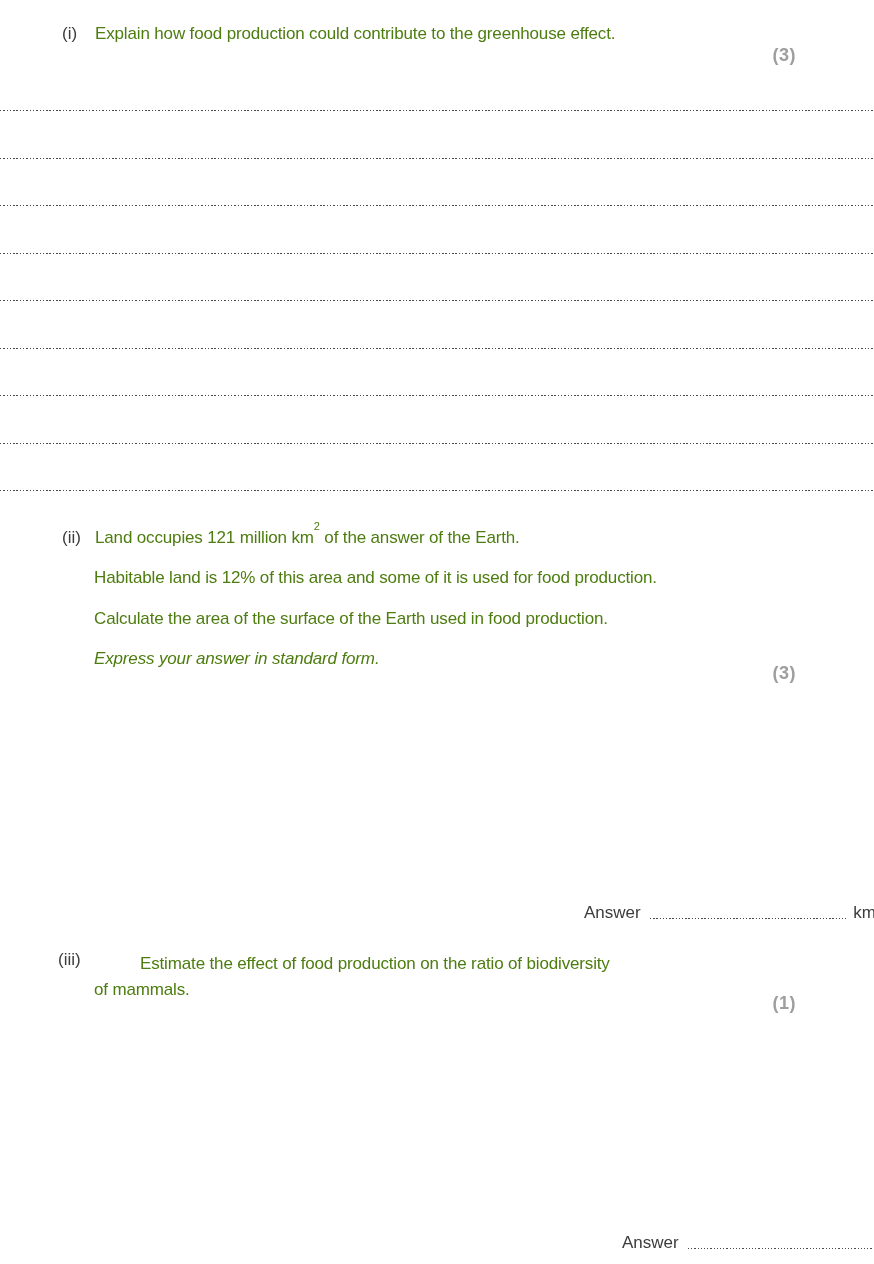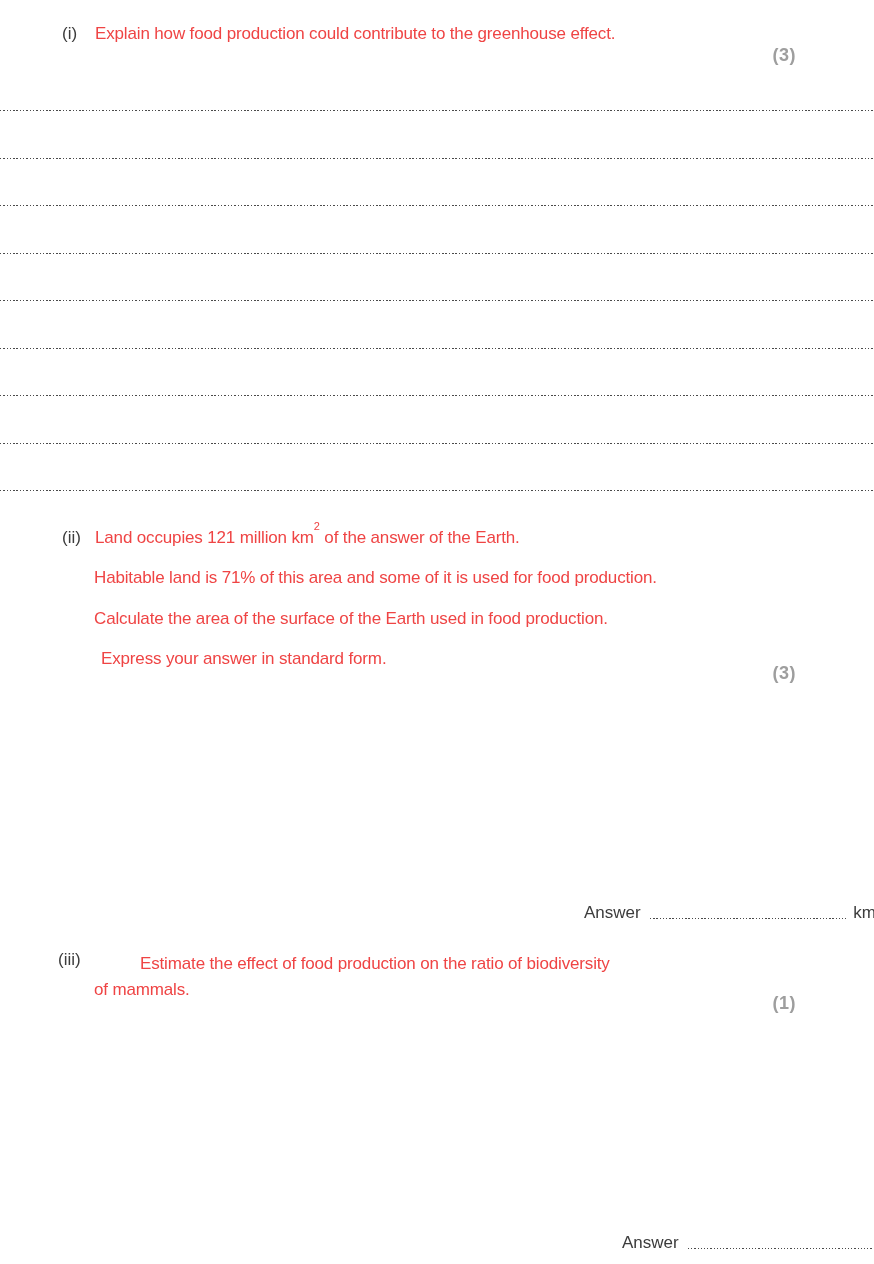"Explain how food production could" .q-text { color: #ef4444 -> #4d7c0f }
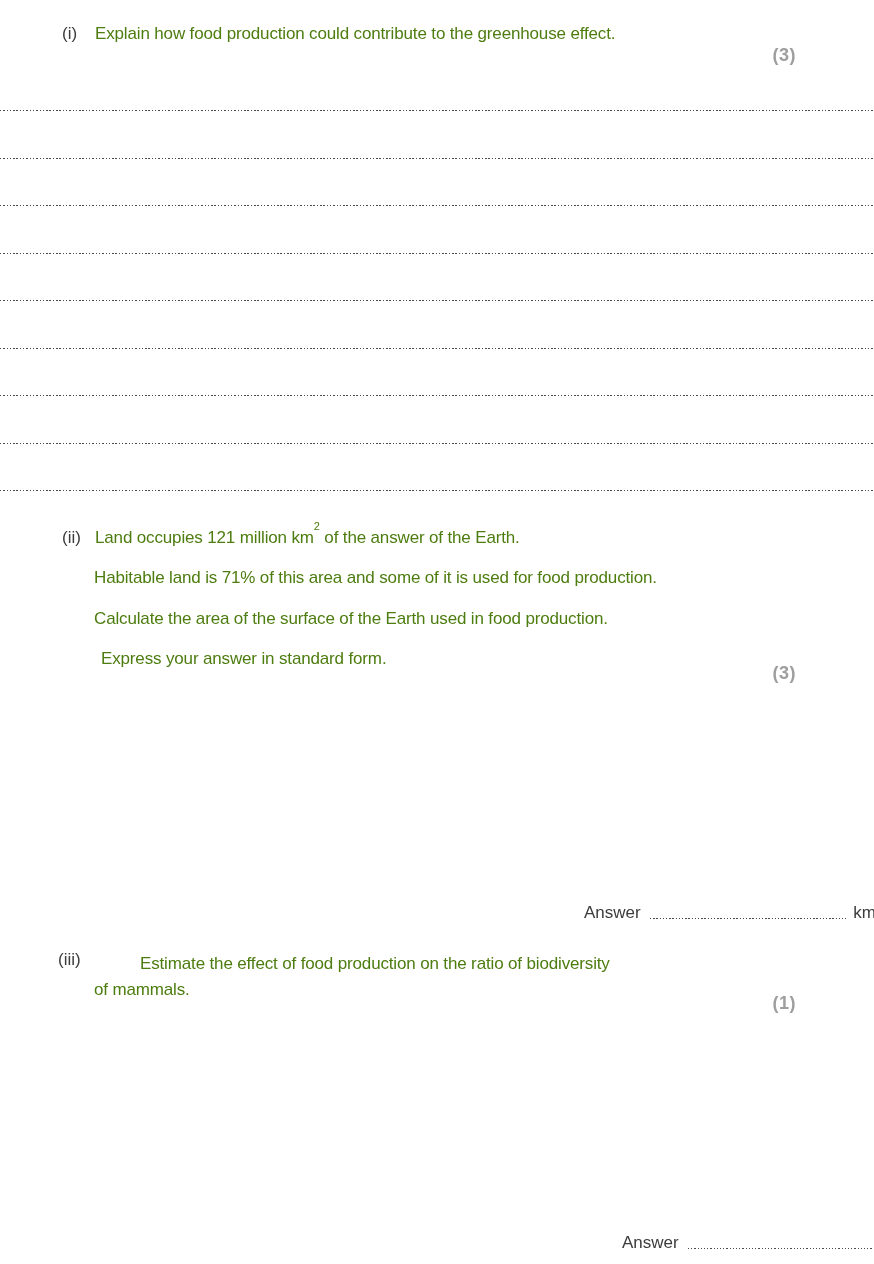"Habitable land is 71% of" span.q-text { text: 71% -> 12% }
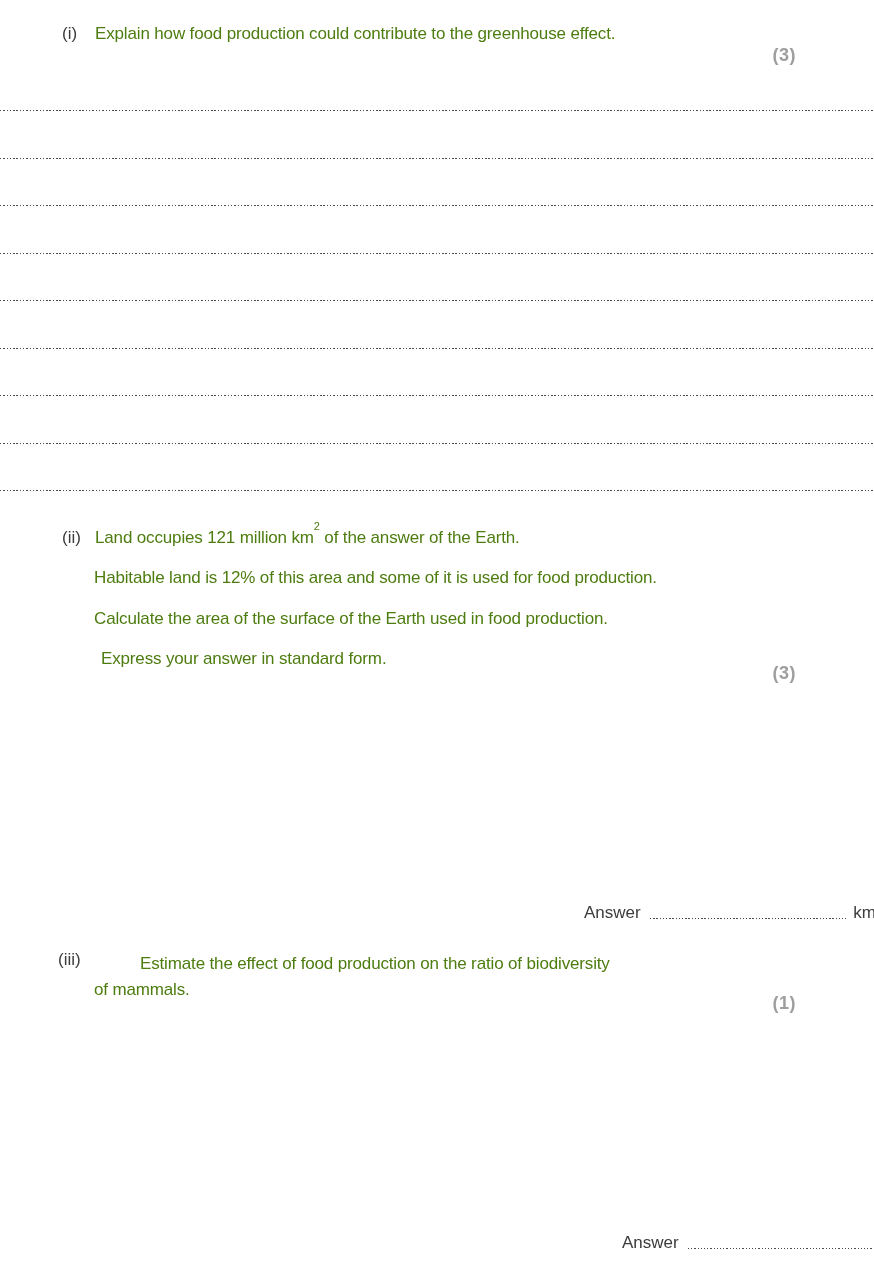"Express your answer in standard" span.q-text { font-style: none -> italic; left: 101px -> 94px }
